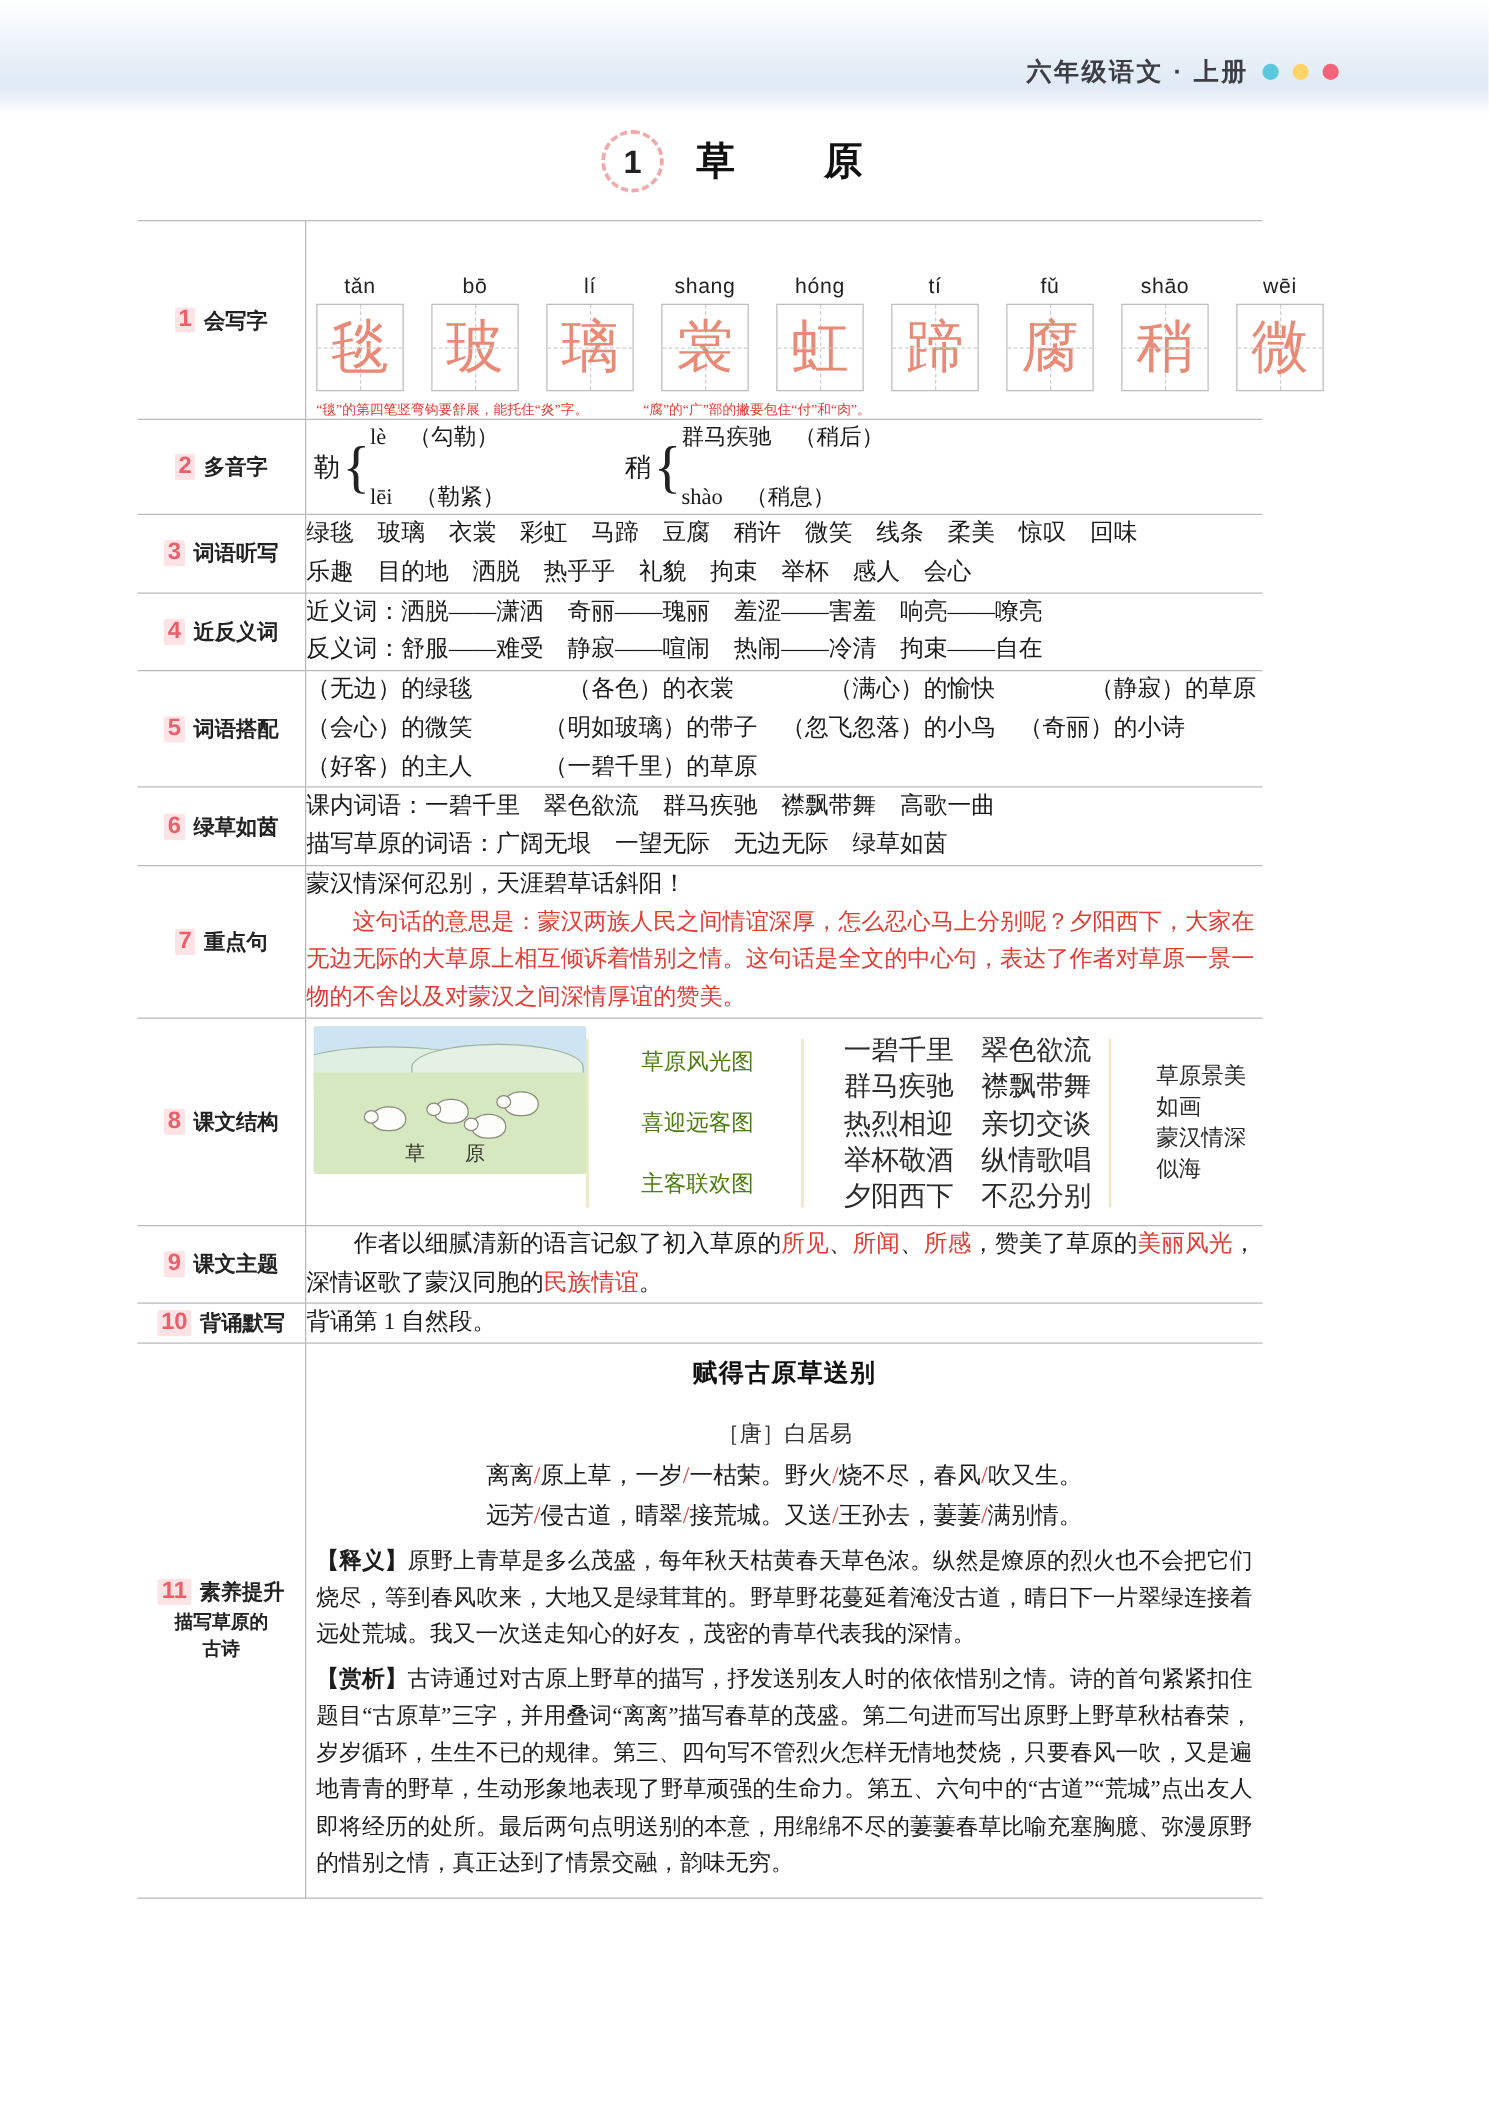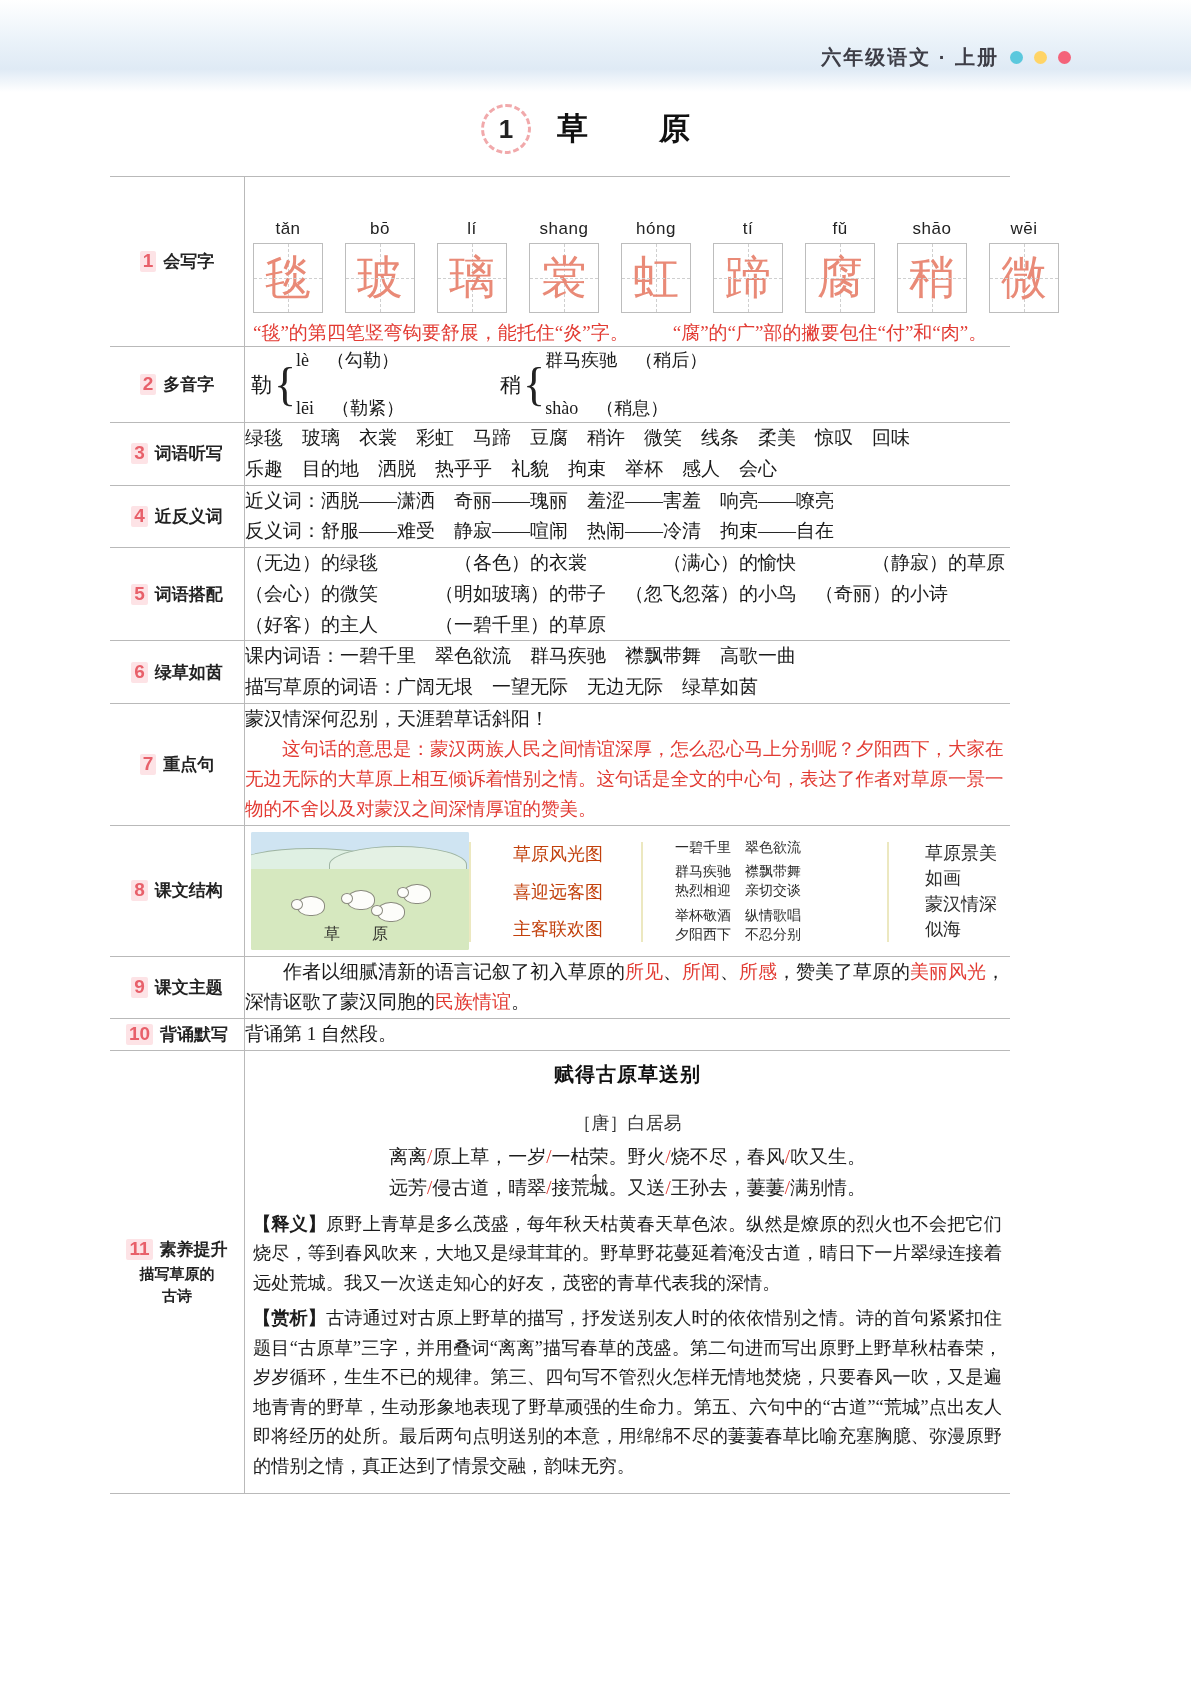"“毯”的第四笔竖弯钩要舒展，能托住“炎”字。" .hz-note { font-size: 19px -> 11px }
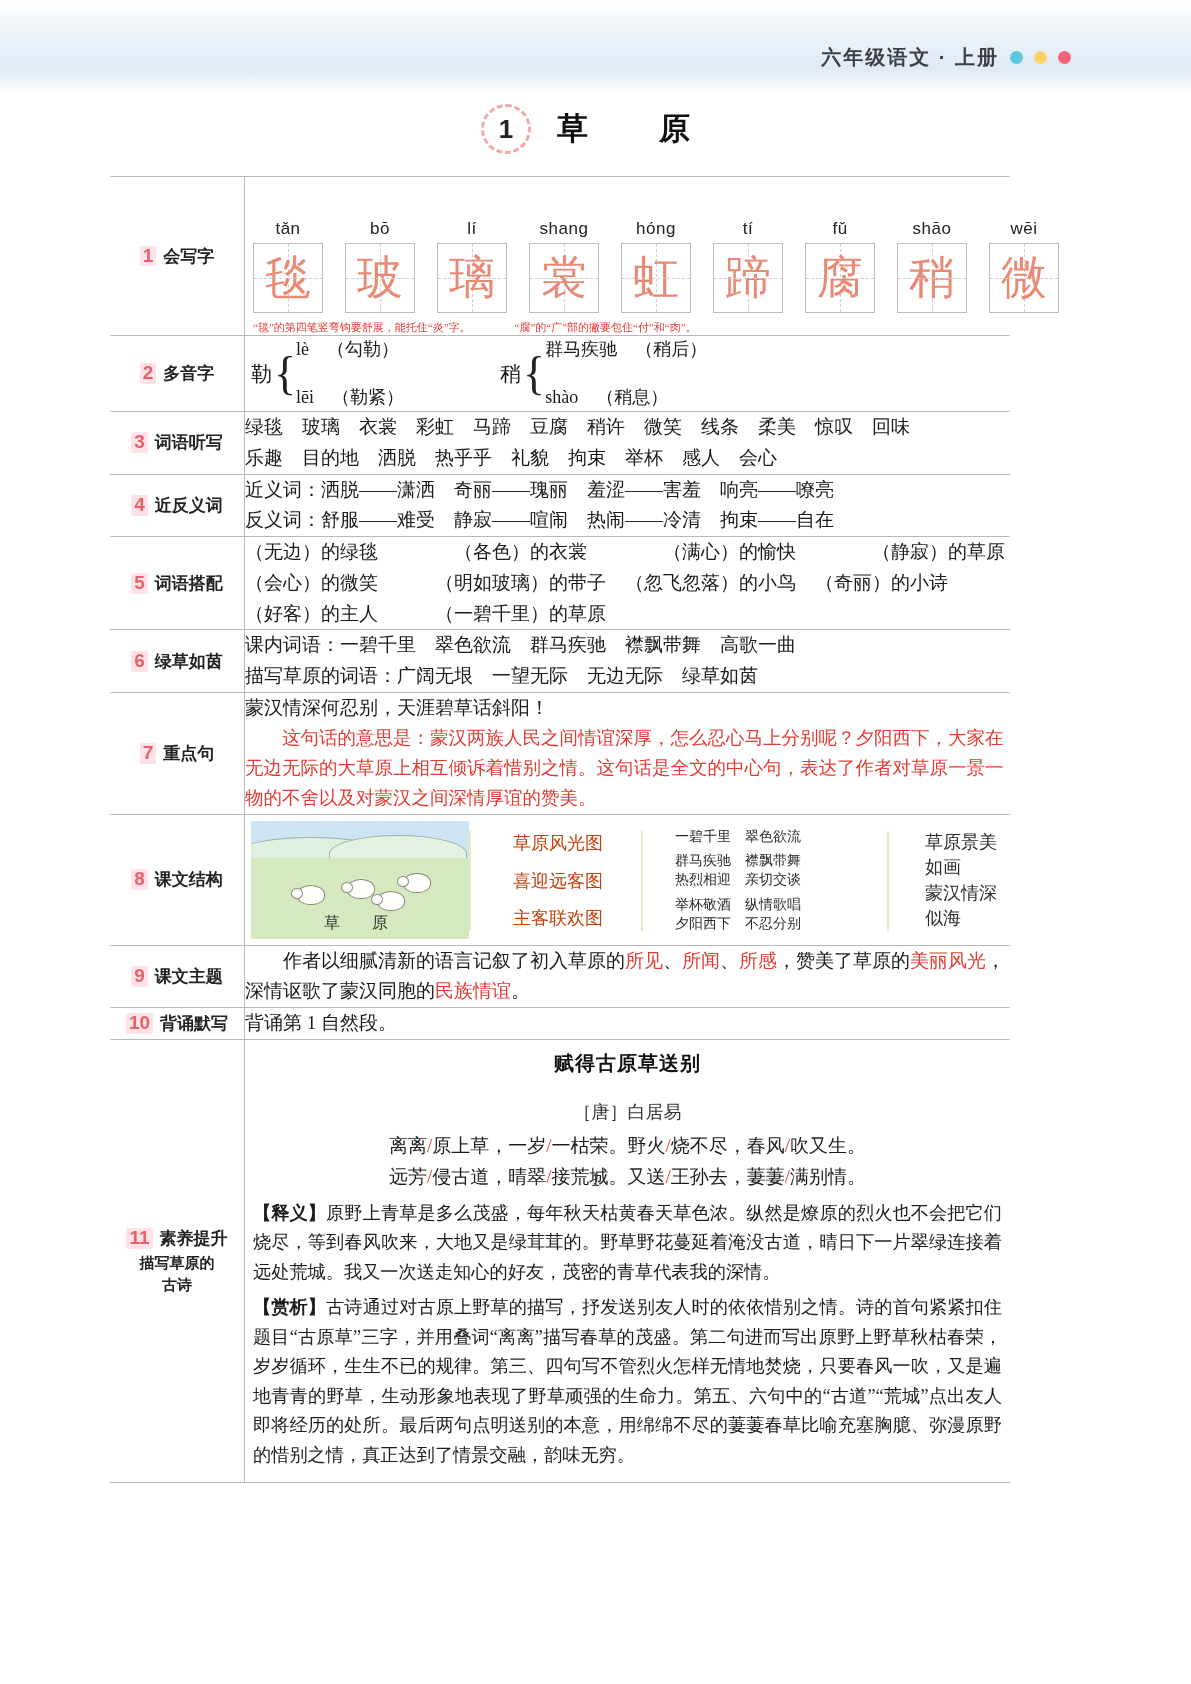"草原风光图" .col-a { color: #c2410c -> #4d7c0f }
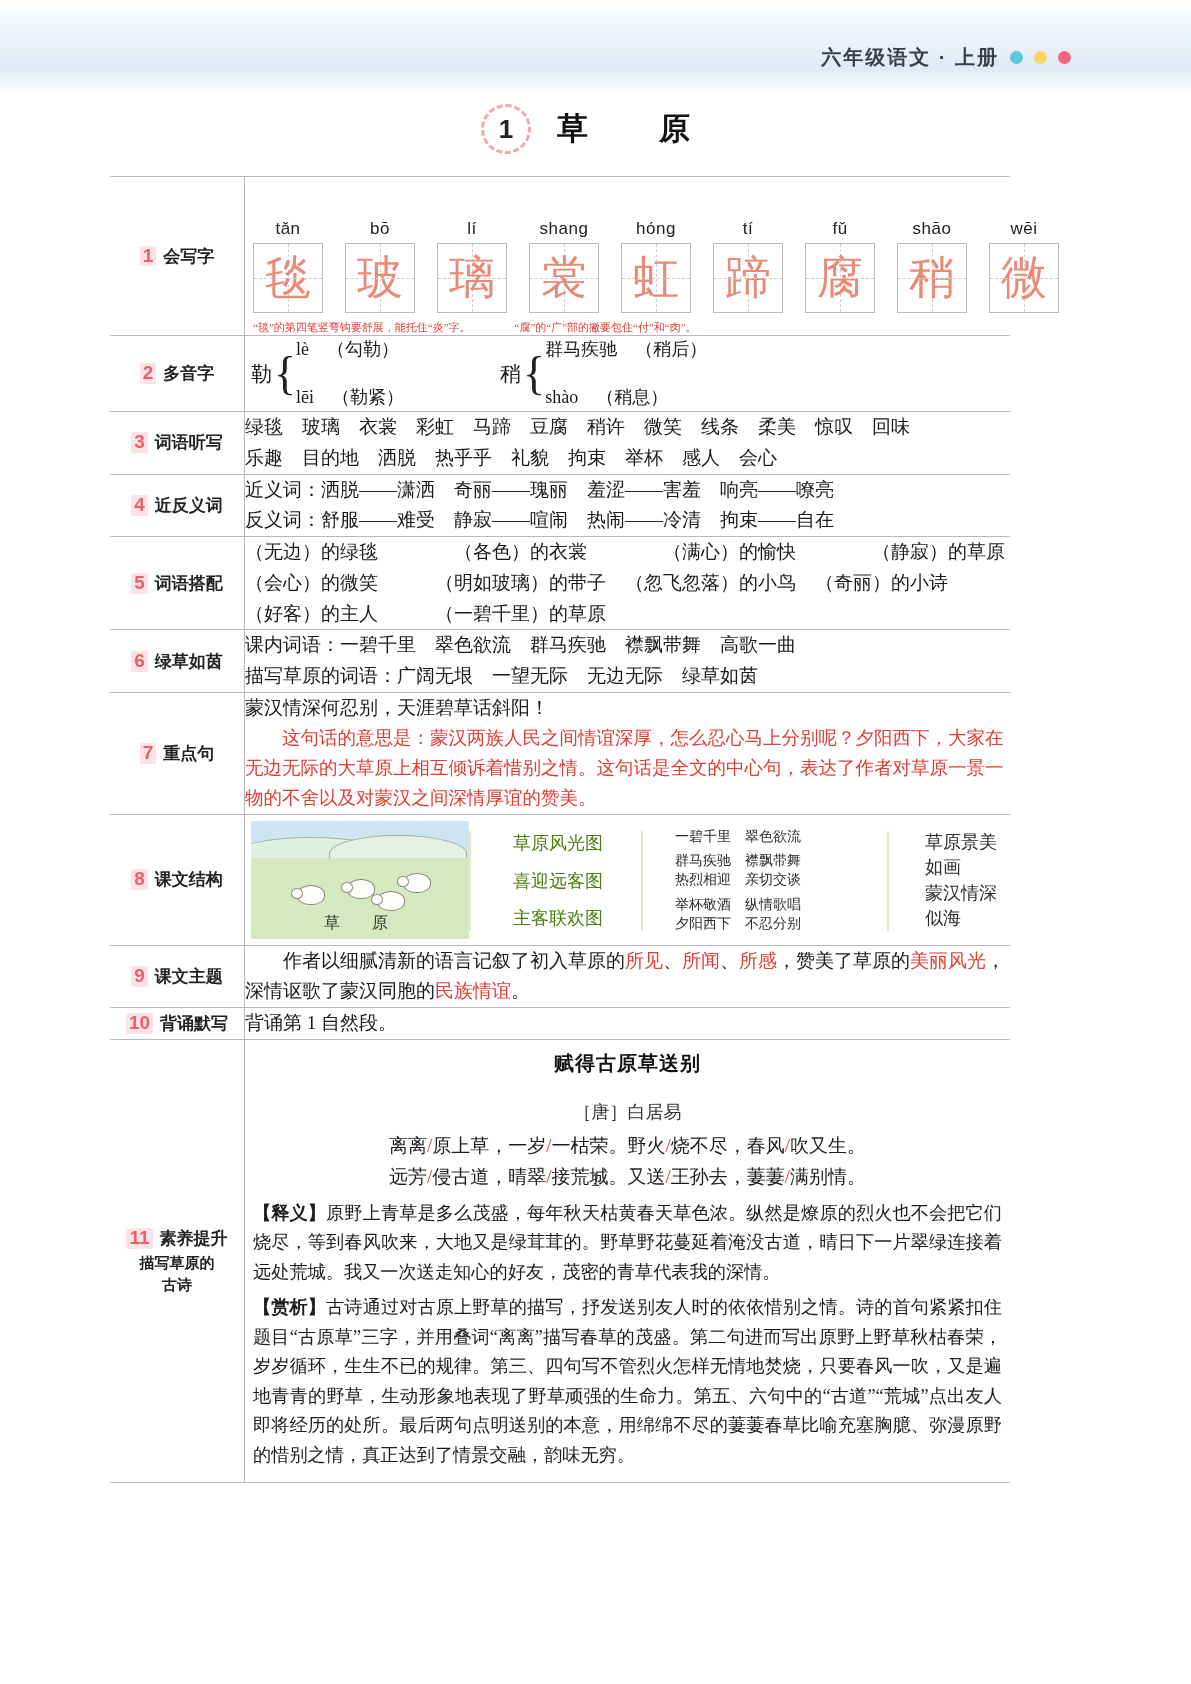"一碧千里 翠色欲流" .col-b { font-size: 14px -> 22px }
